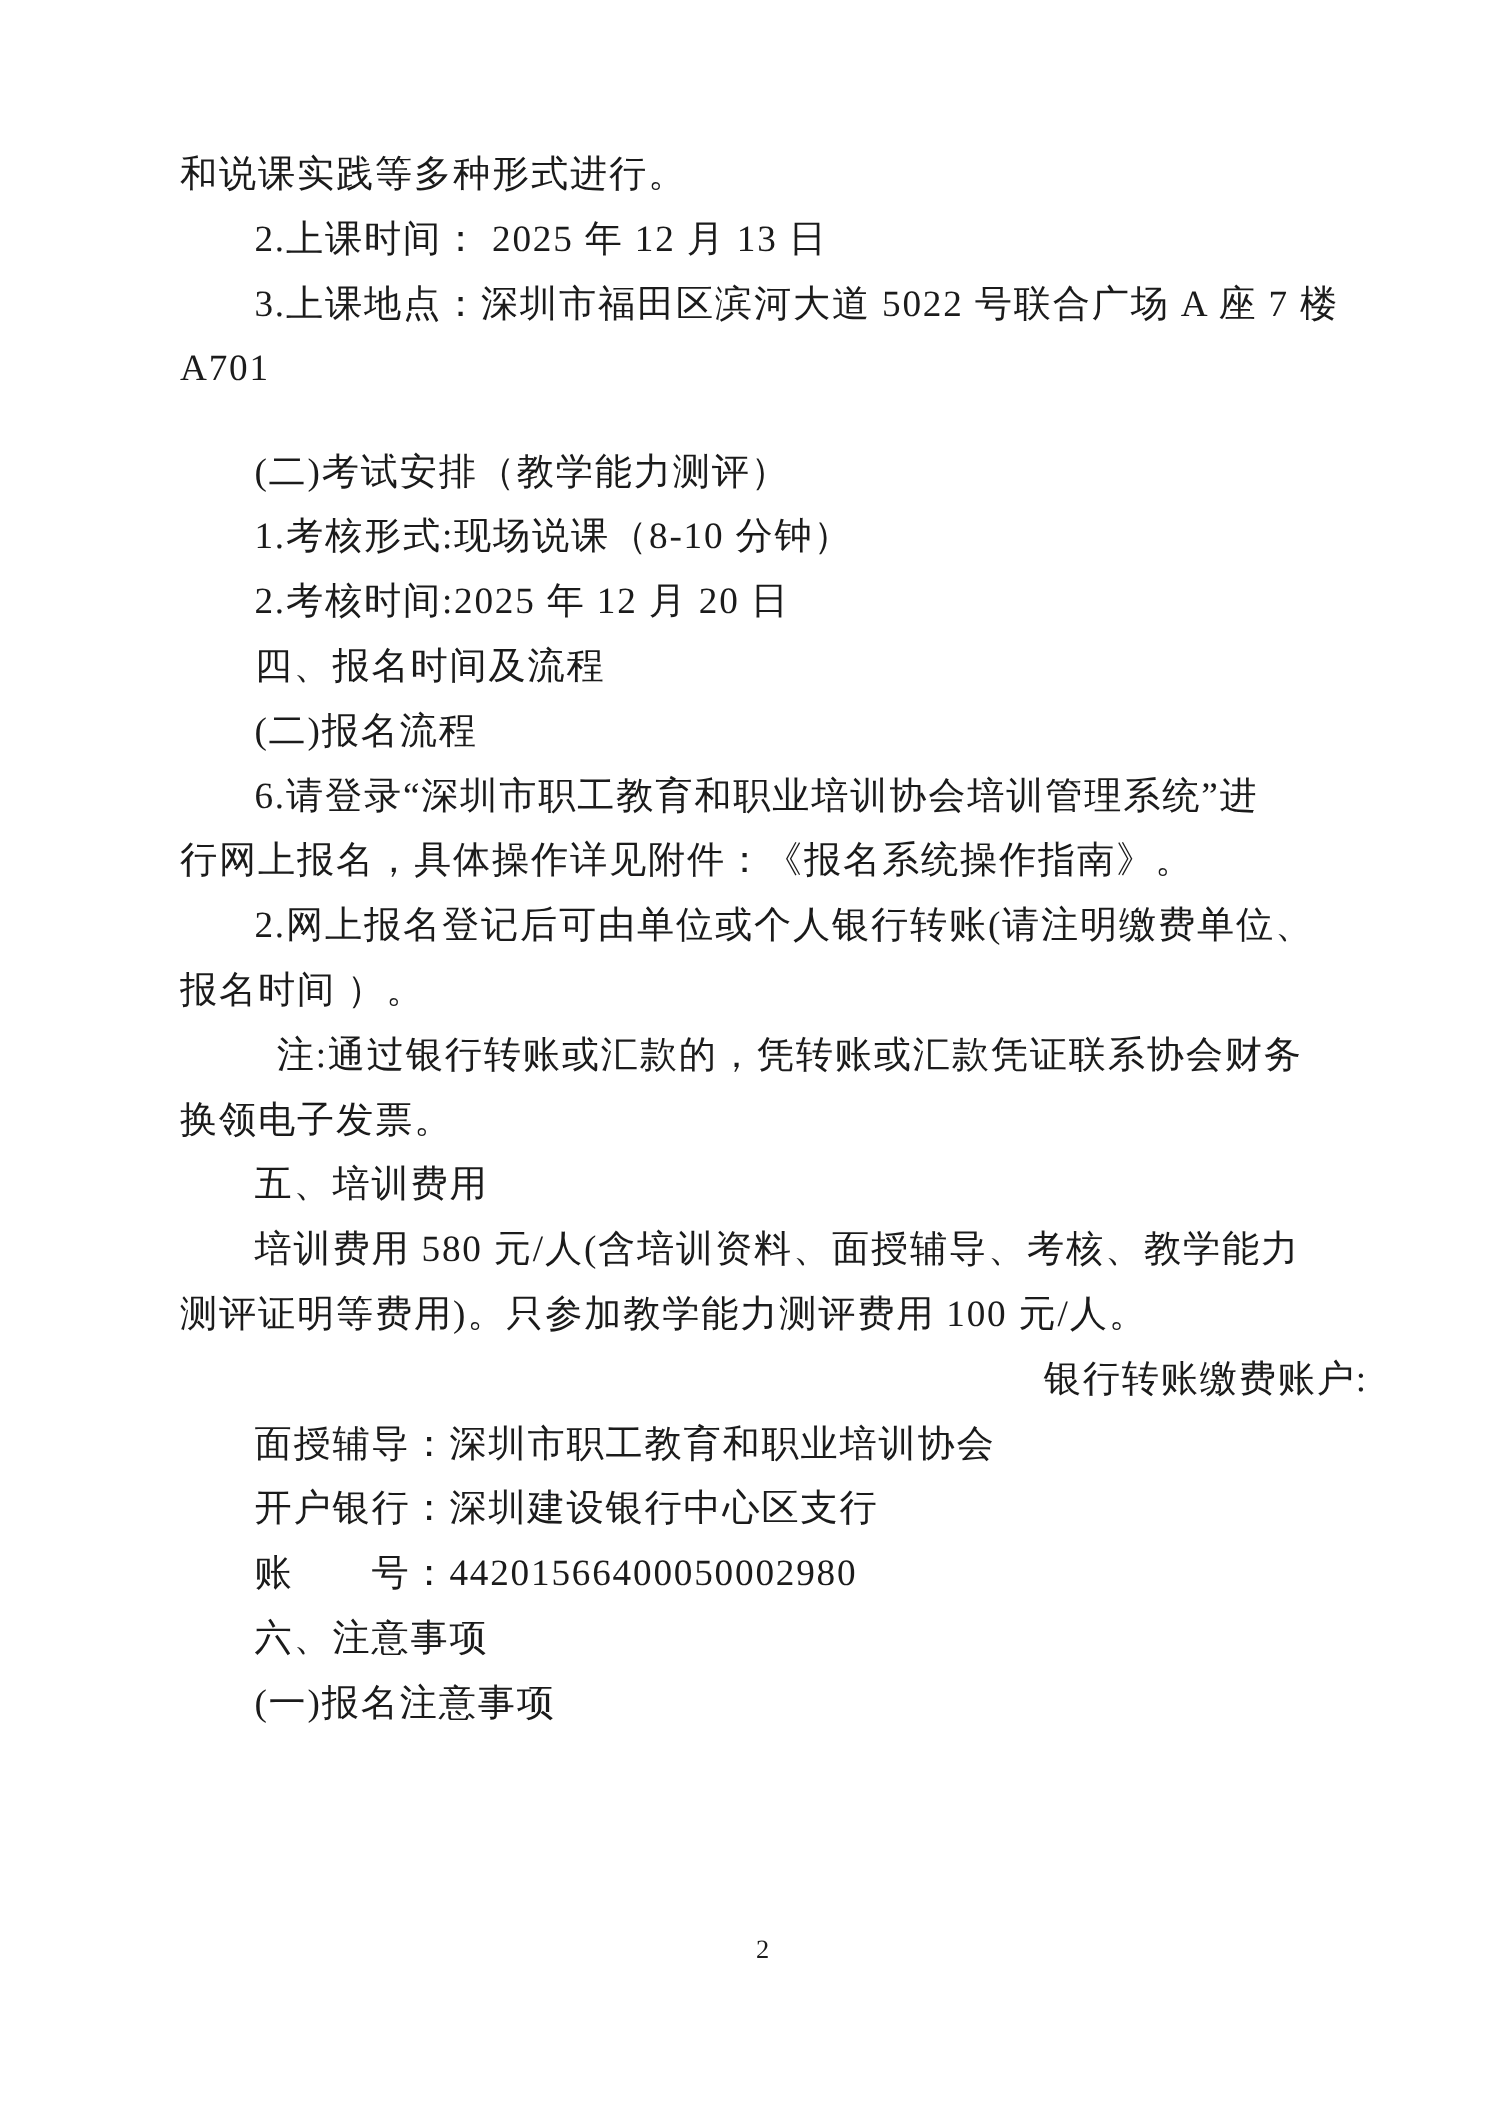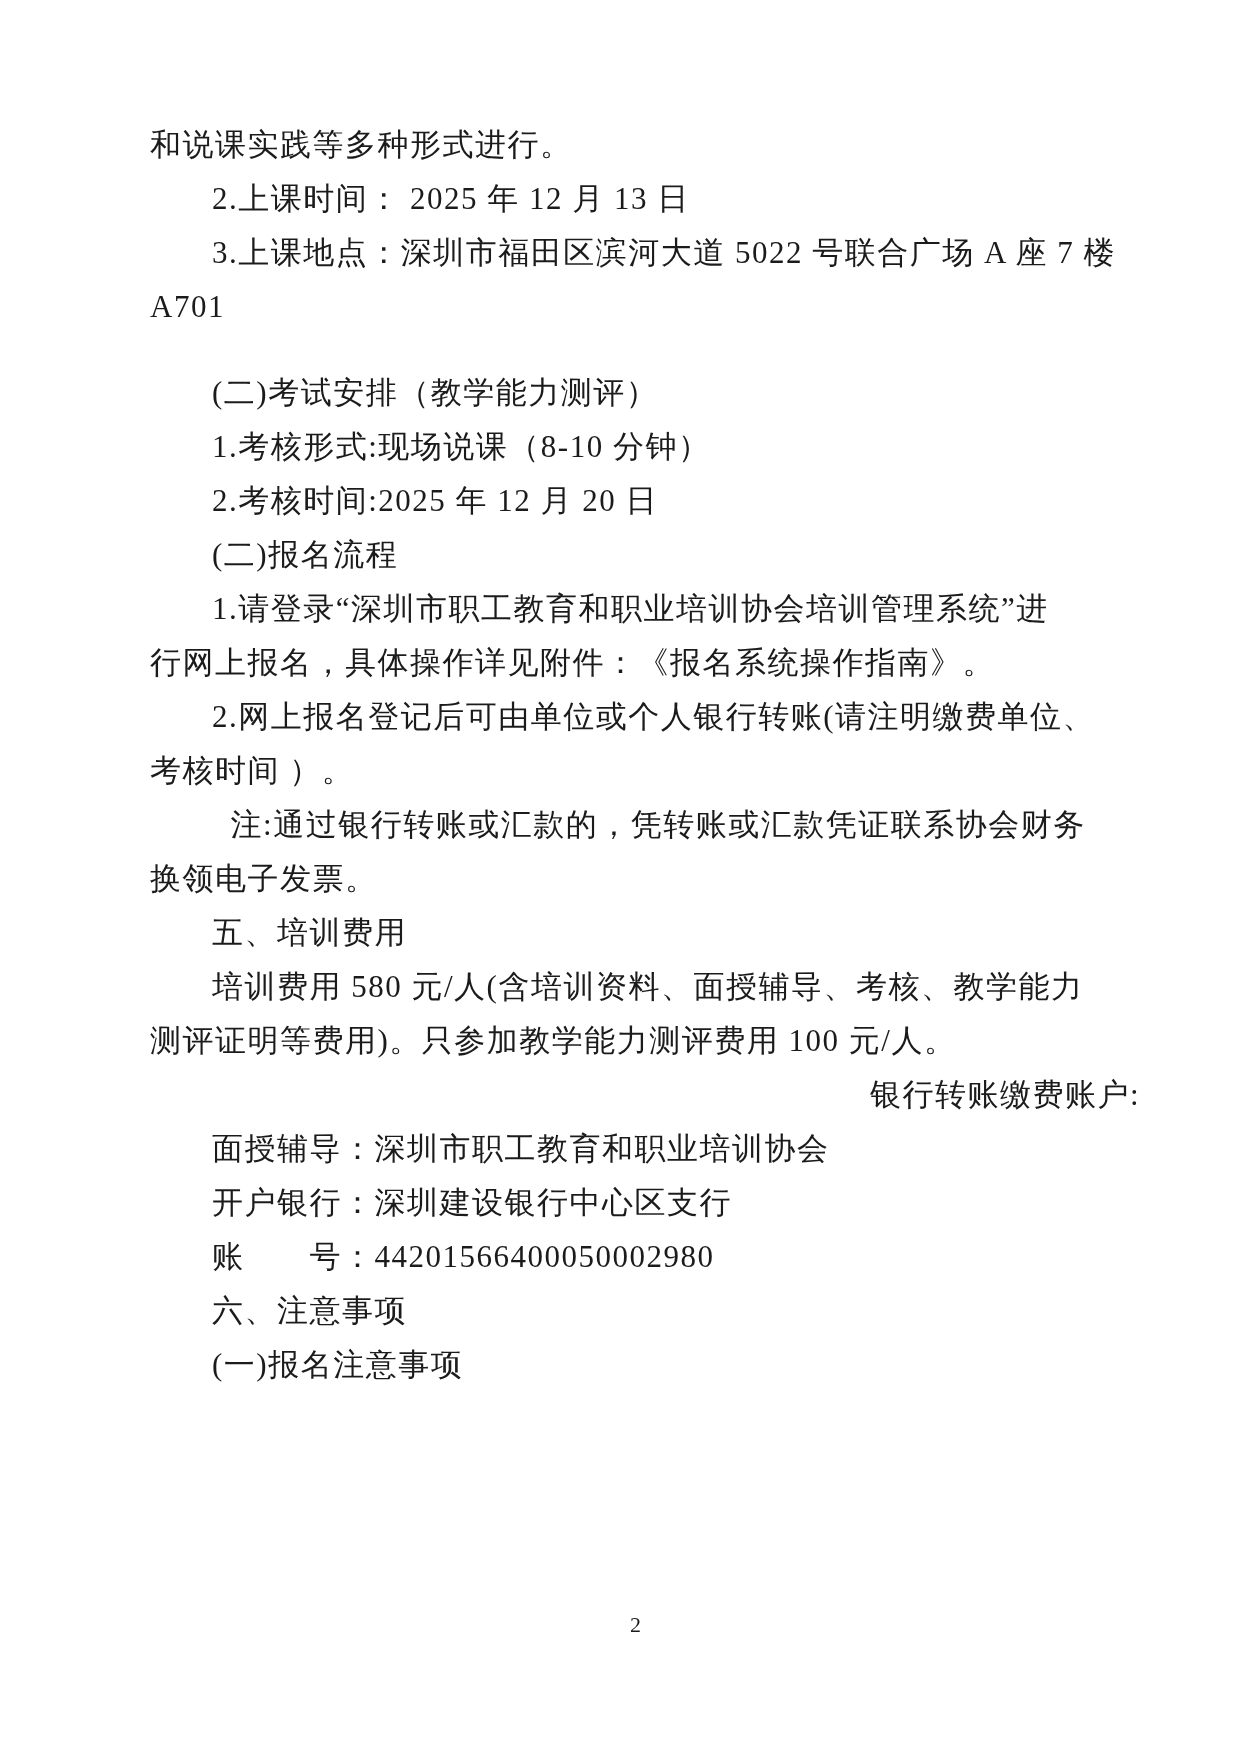"四、报名时间及流程" div.line { html: none -> <div>四、报名时间及流程</div> }
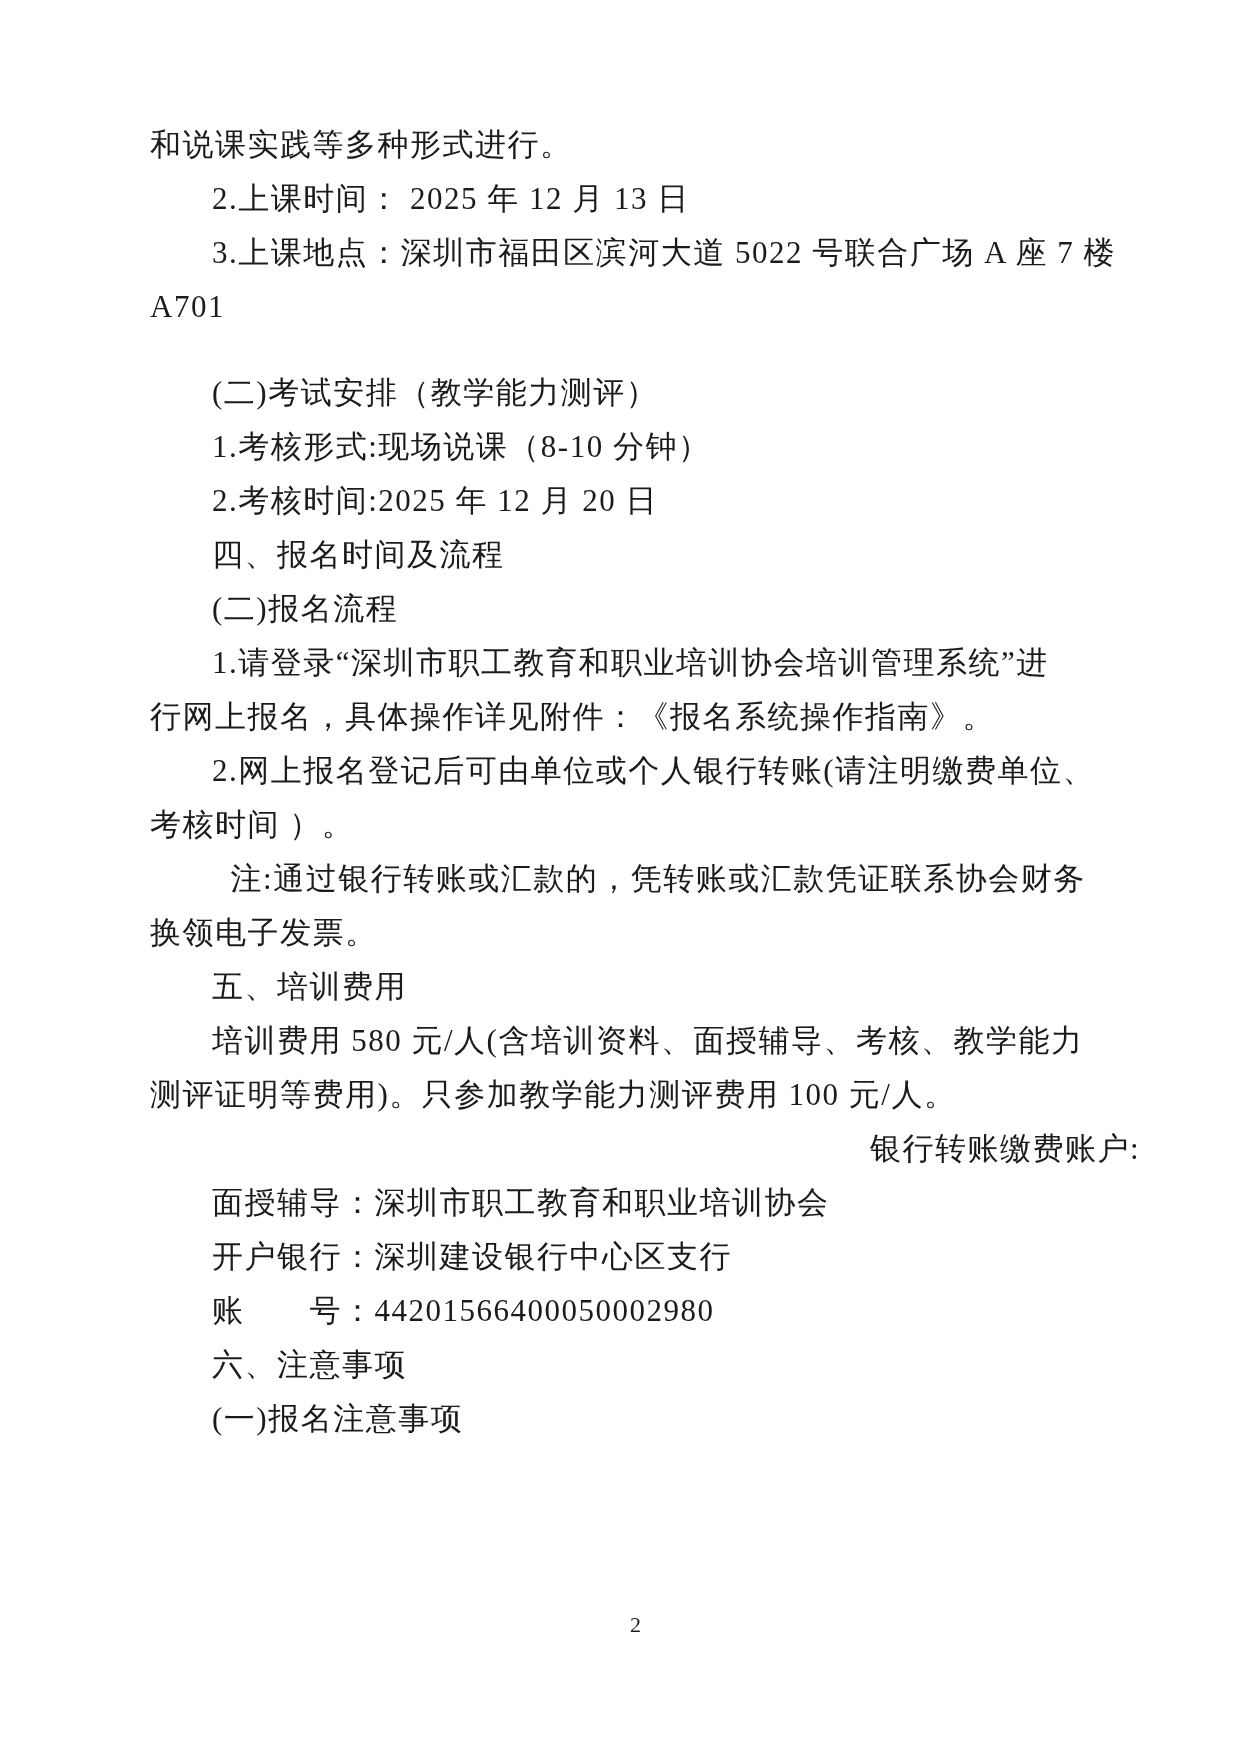"1.请登录“深圳市职工教育和职业培训协会培训管理系统”进" div.line { text: 1 -> 6 }
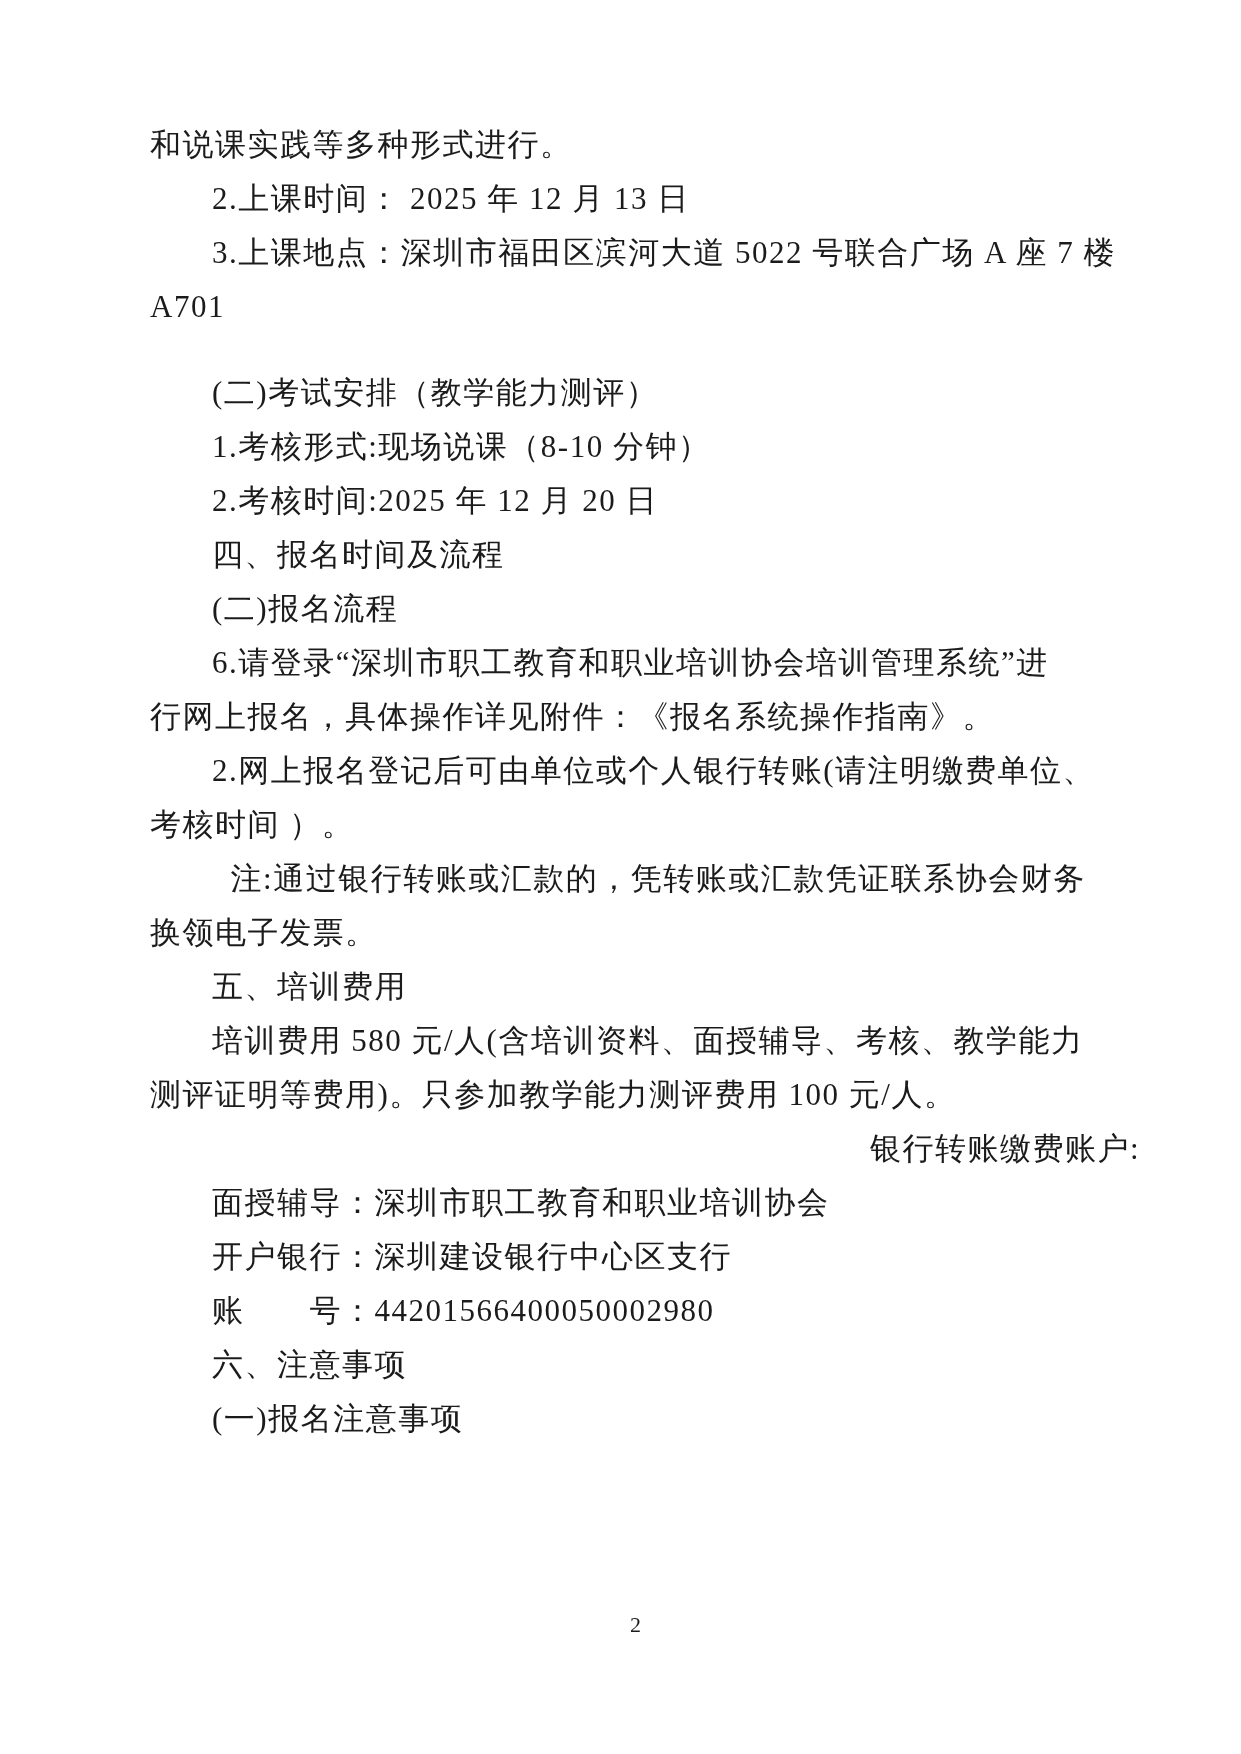"考核时间 ）。" div.line { text: 考核 -> 报名 }
